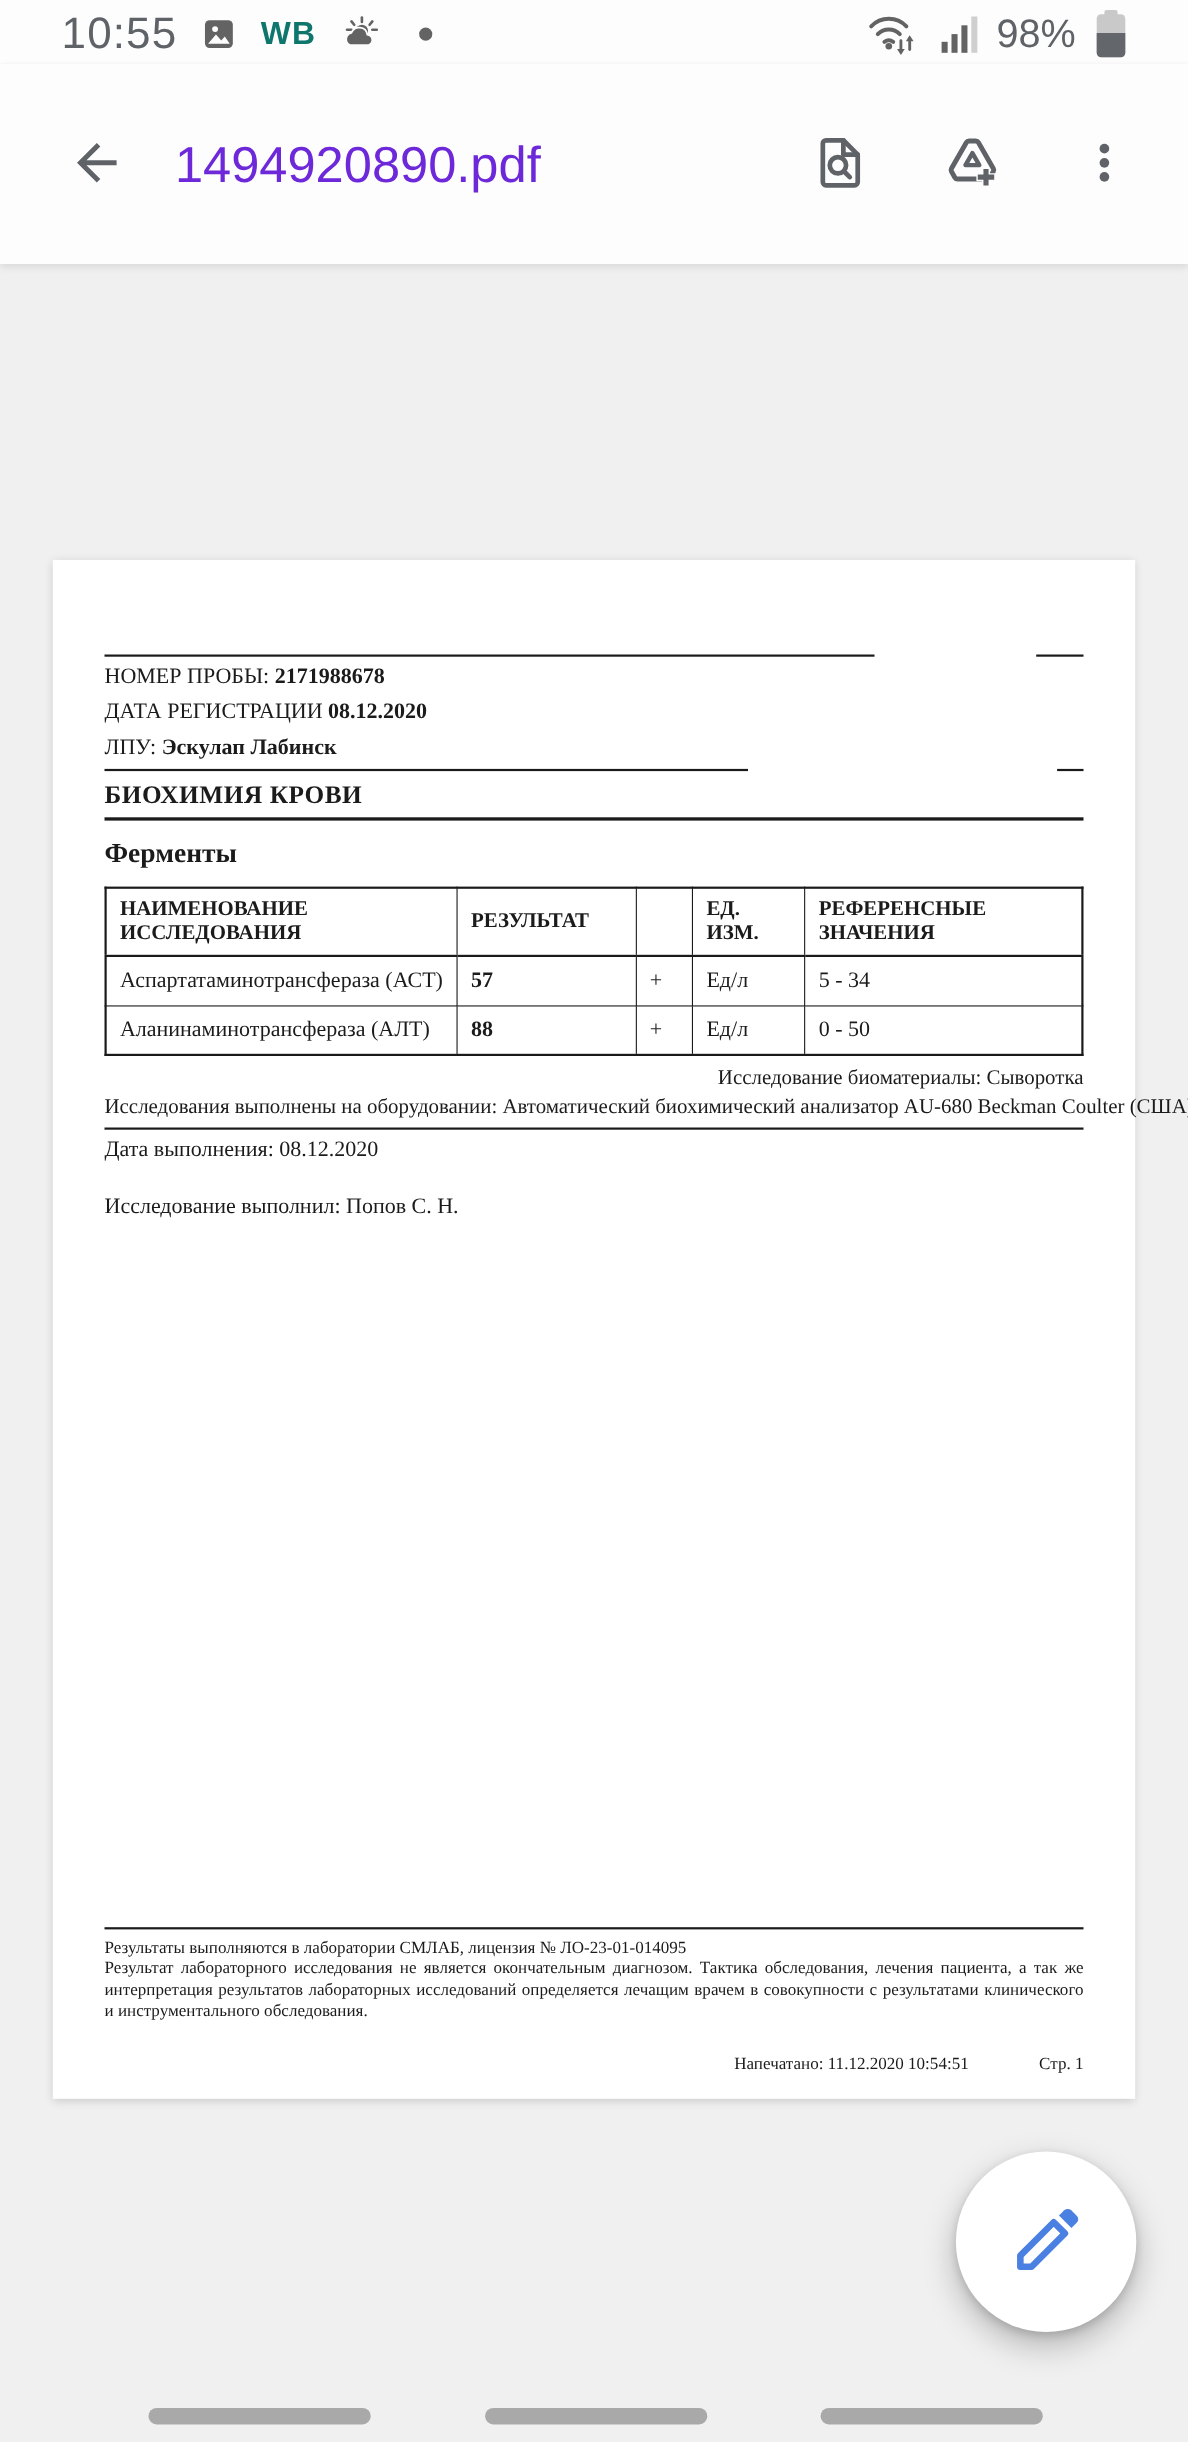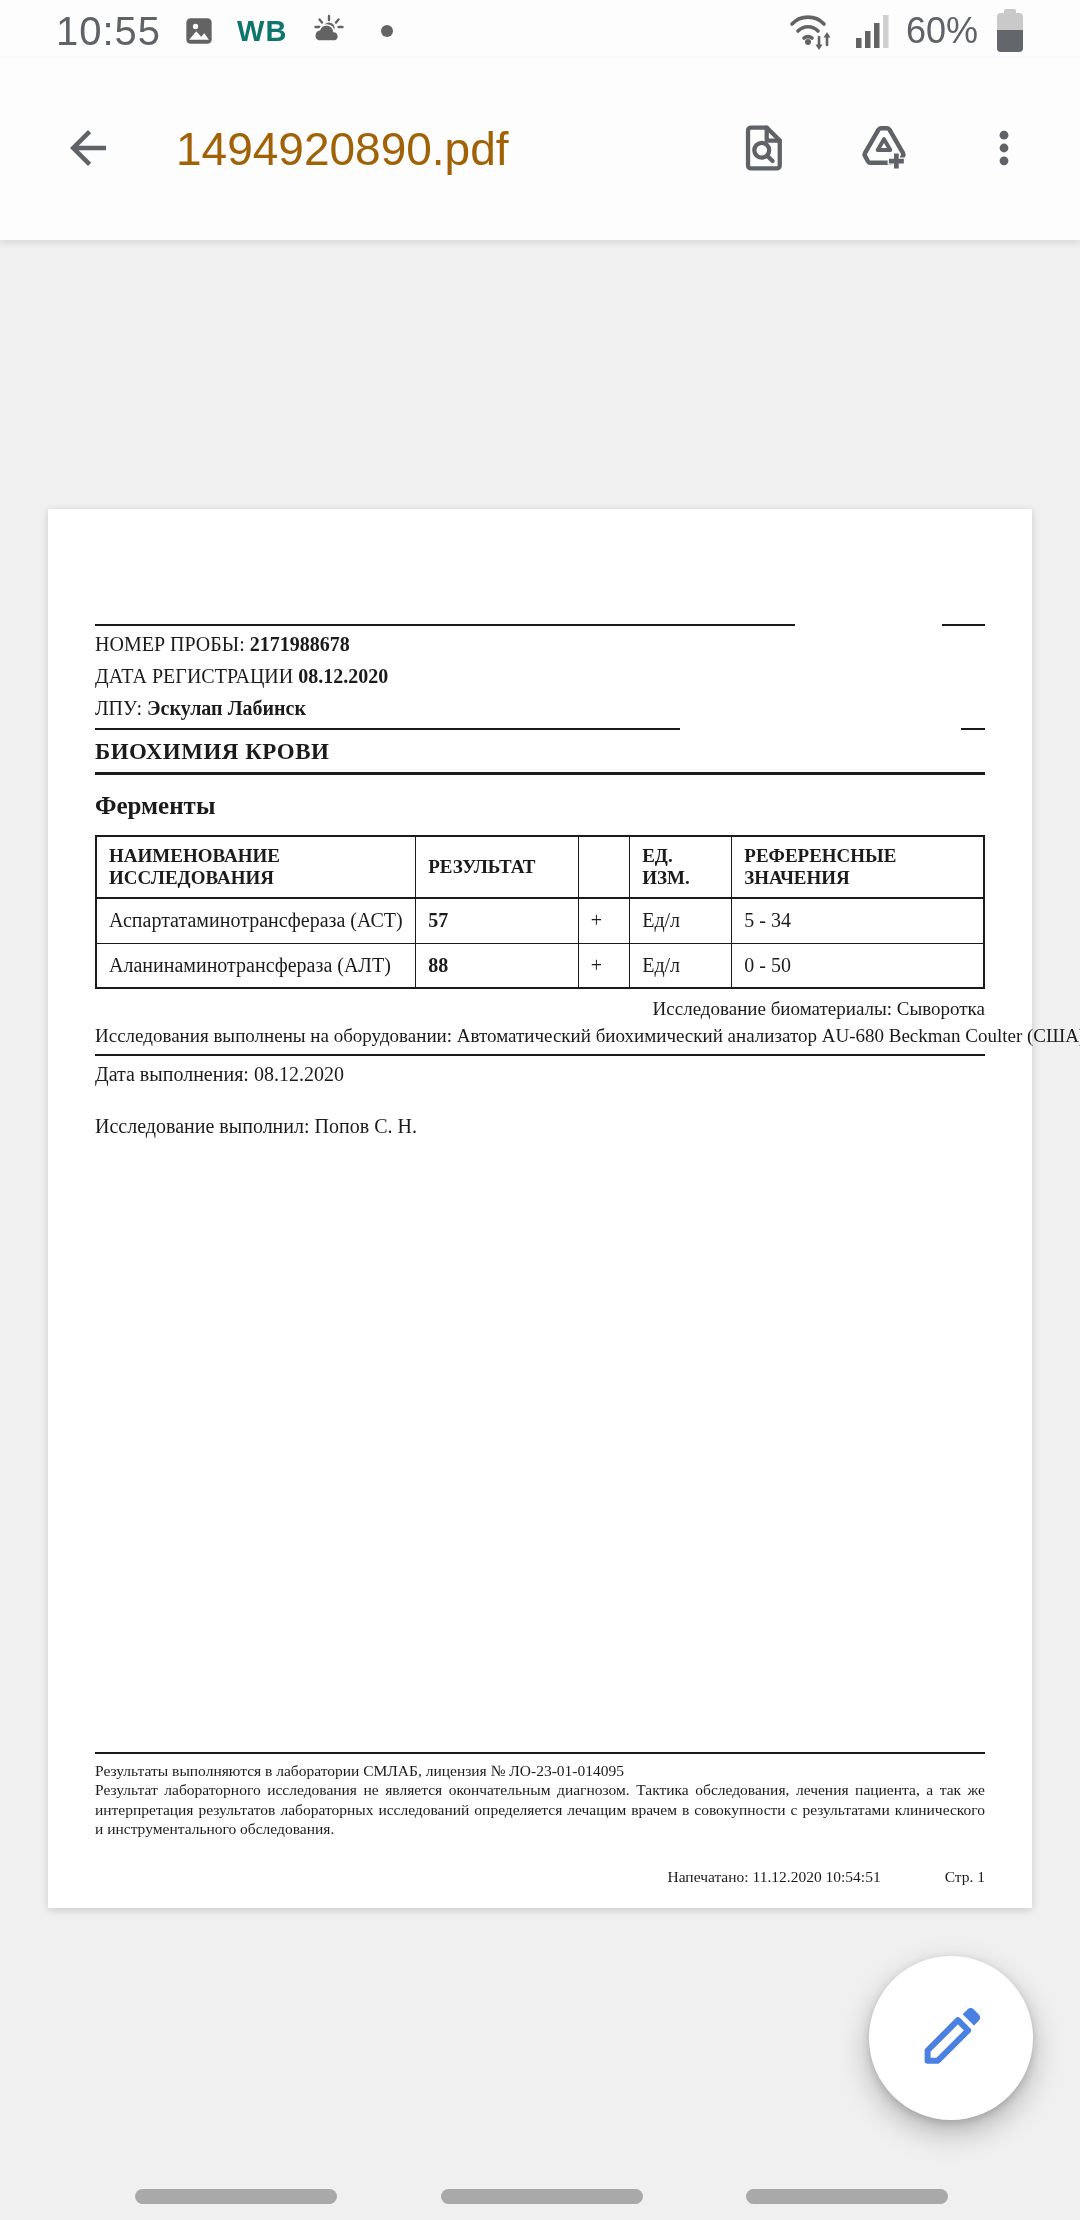"60%" span.sb-batt-text { text: 60% -> 98% }
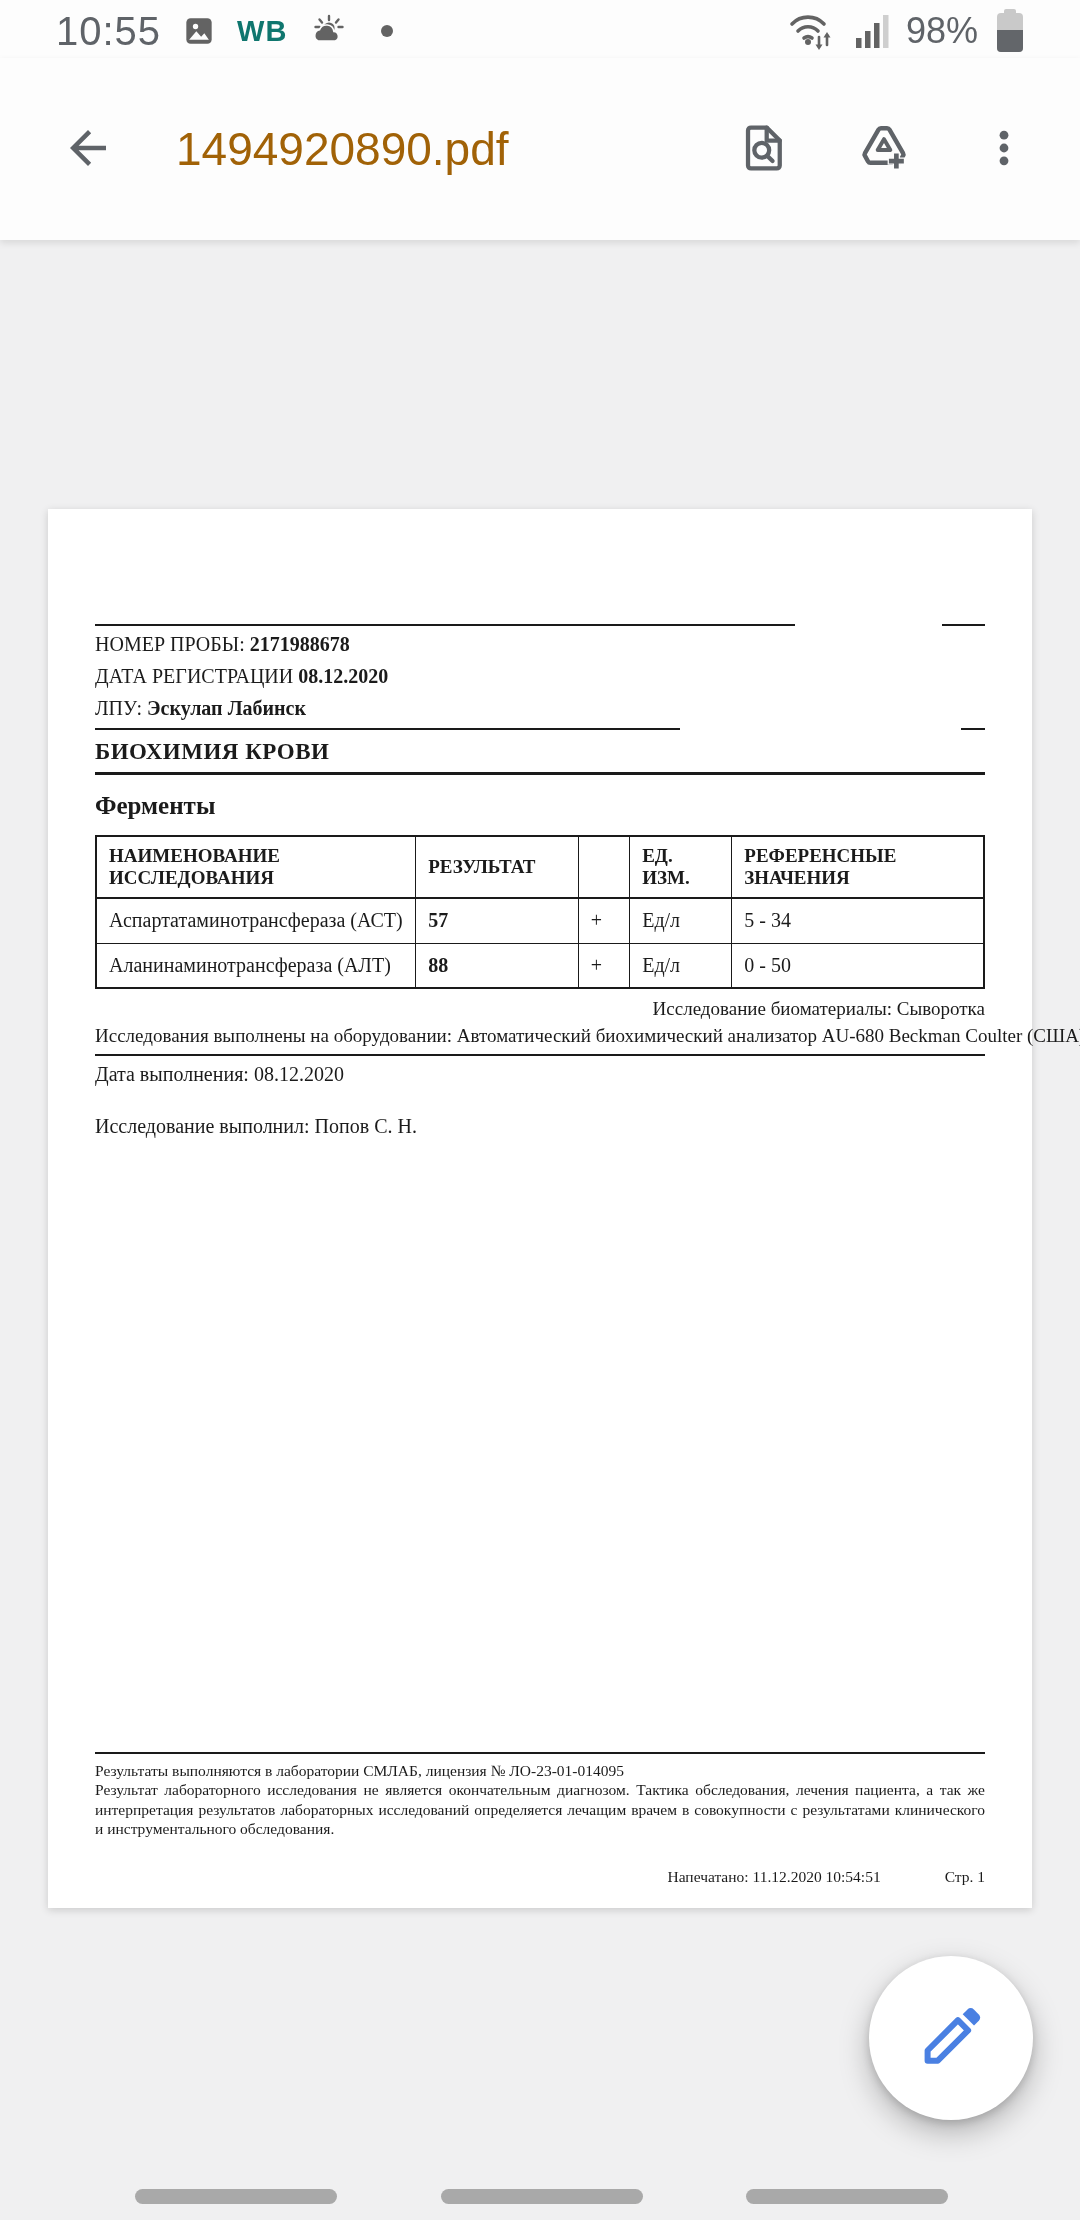"1494920890.pdf" .ab-title { color: #a16207 -> #6d28d9; margin-left: 56px -> 39px }
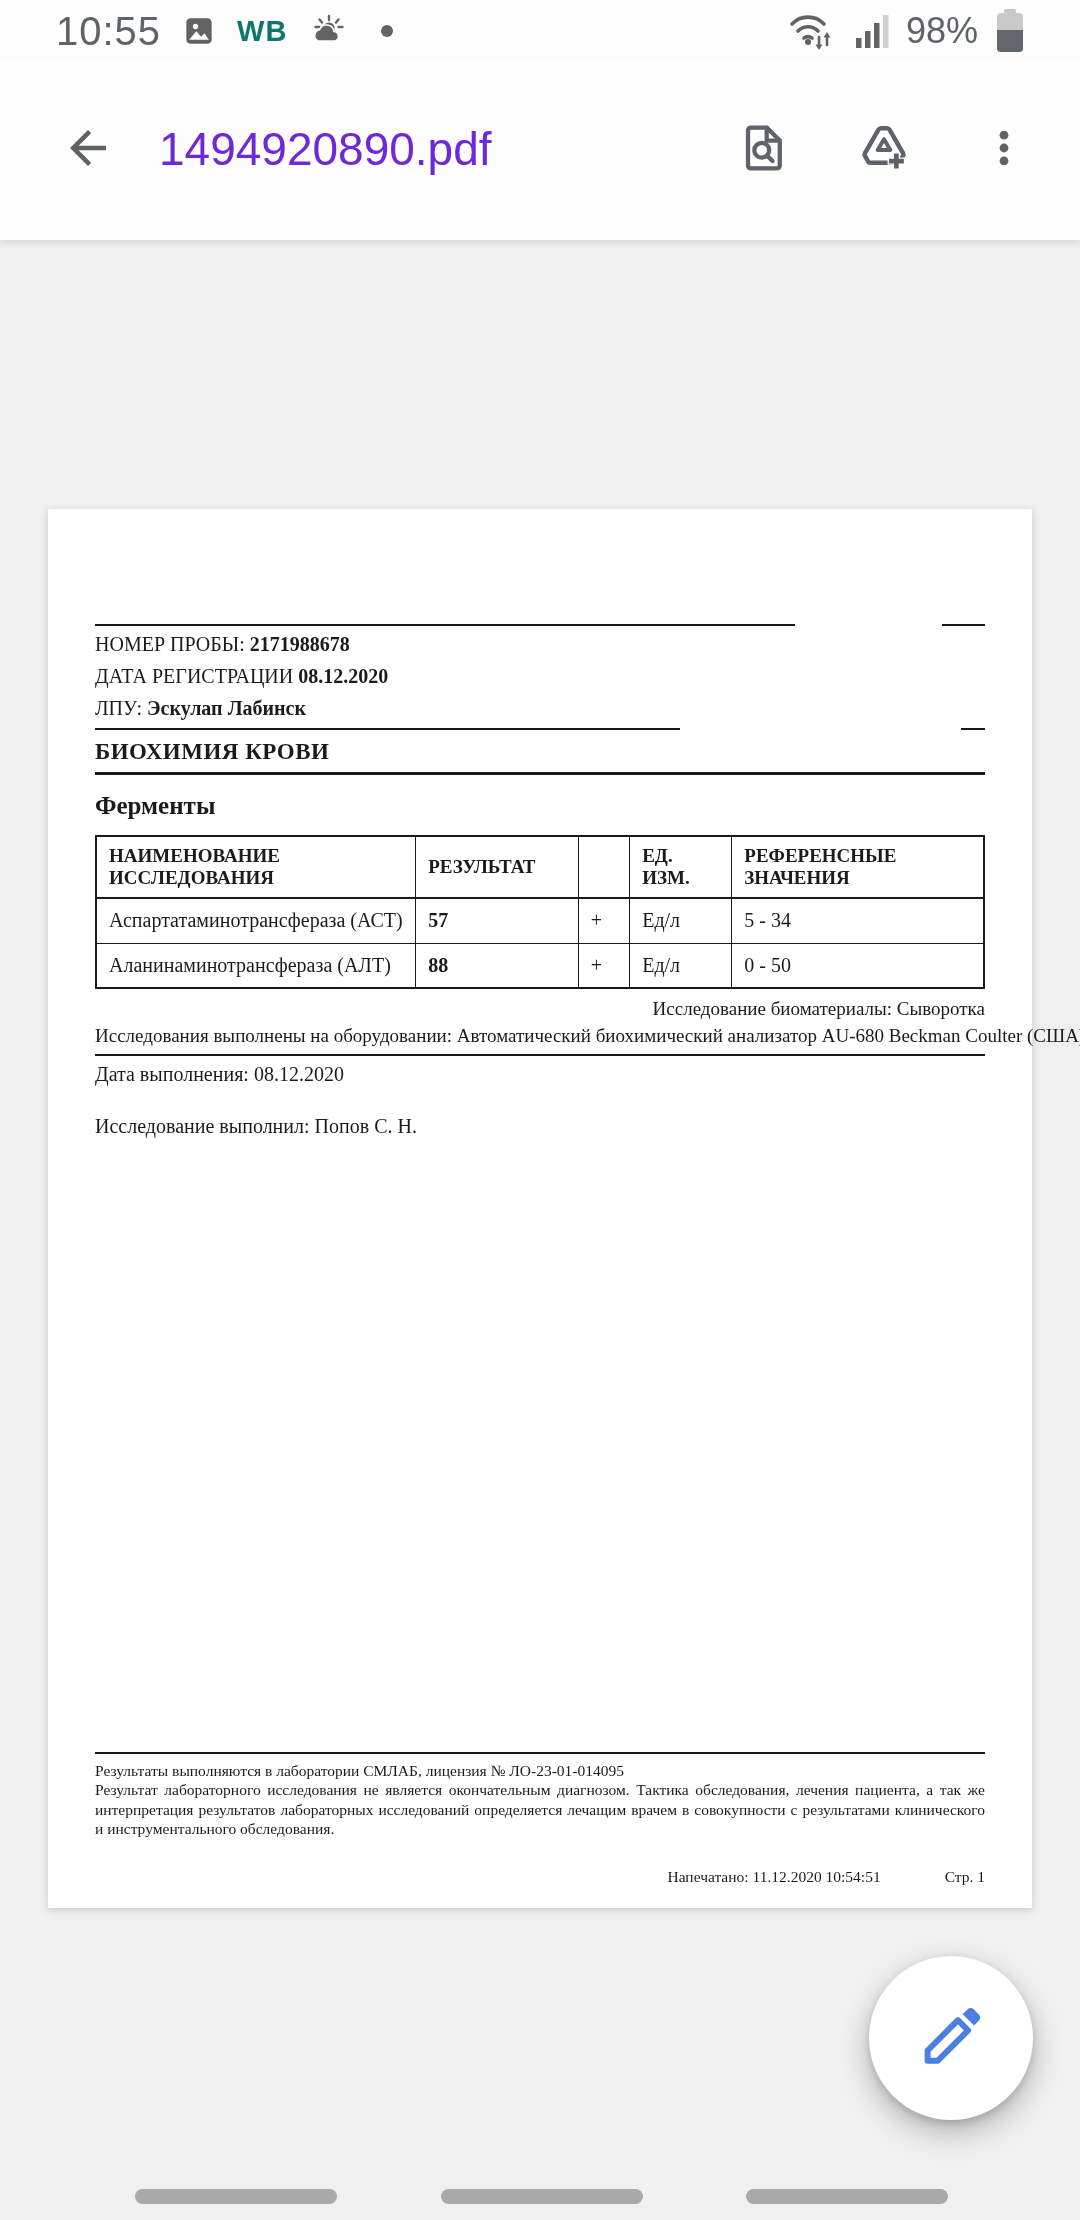"НОМЕР ПРОБЫ: 2171988678" .pdf-page { padding: 115px 47px 22px 47px -> 86px 47px 22px 47px }
